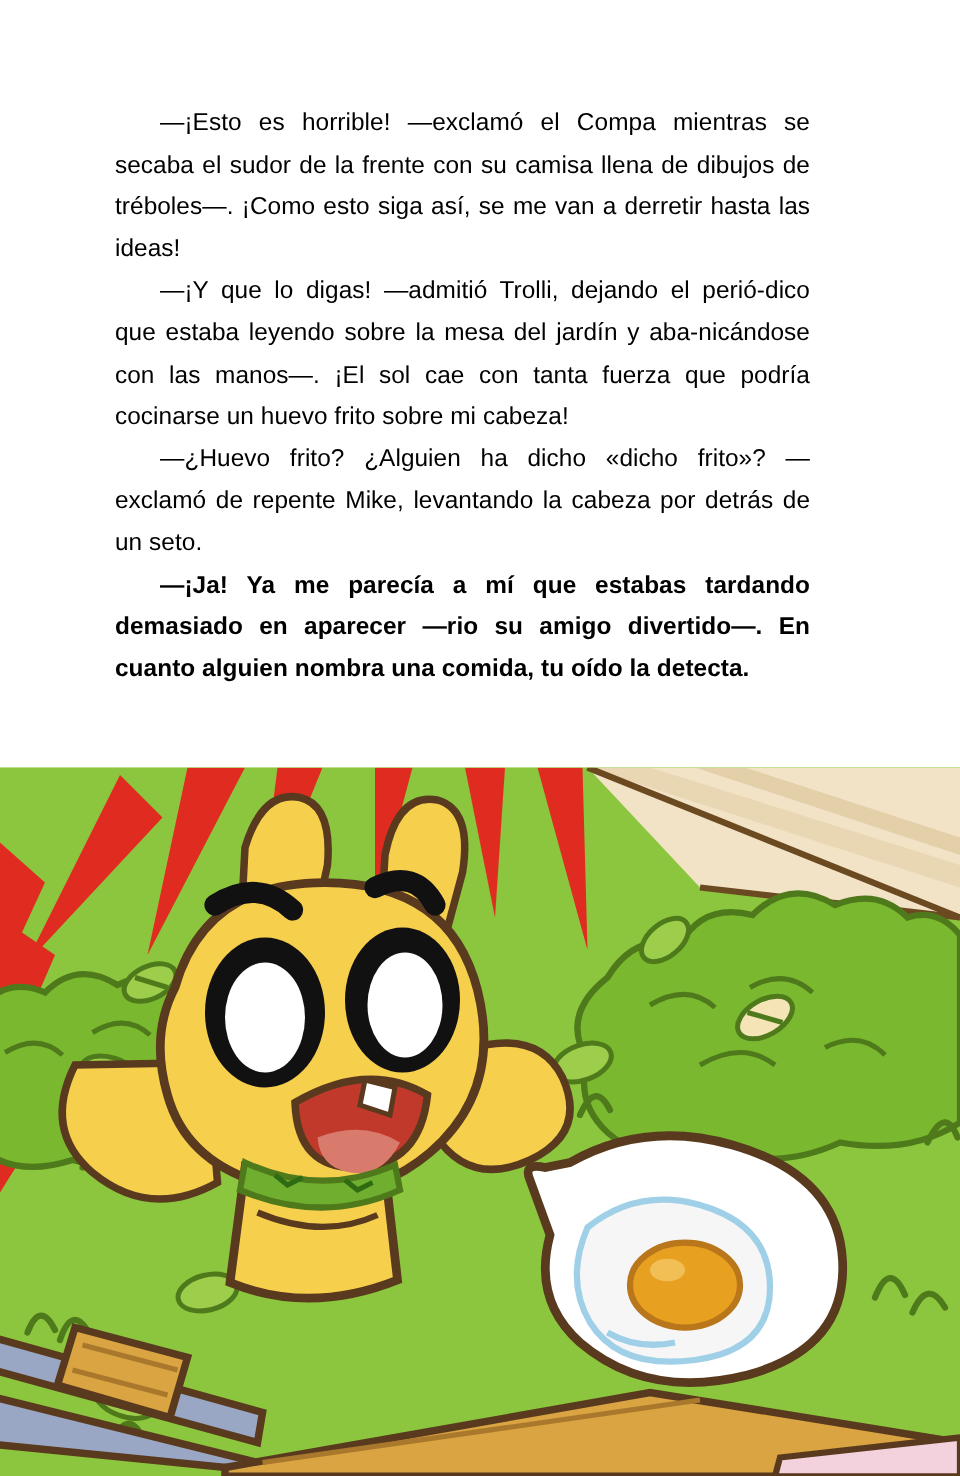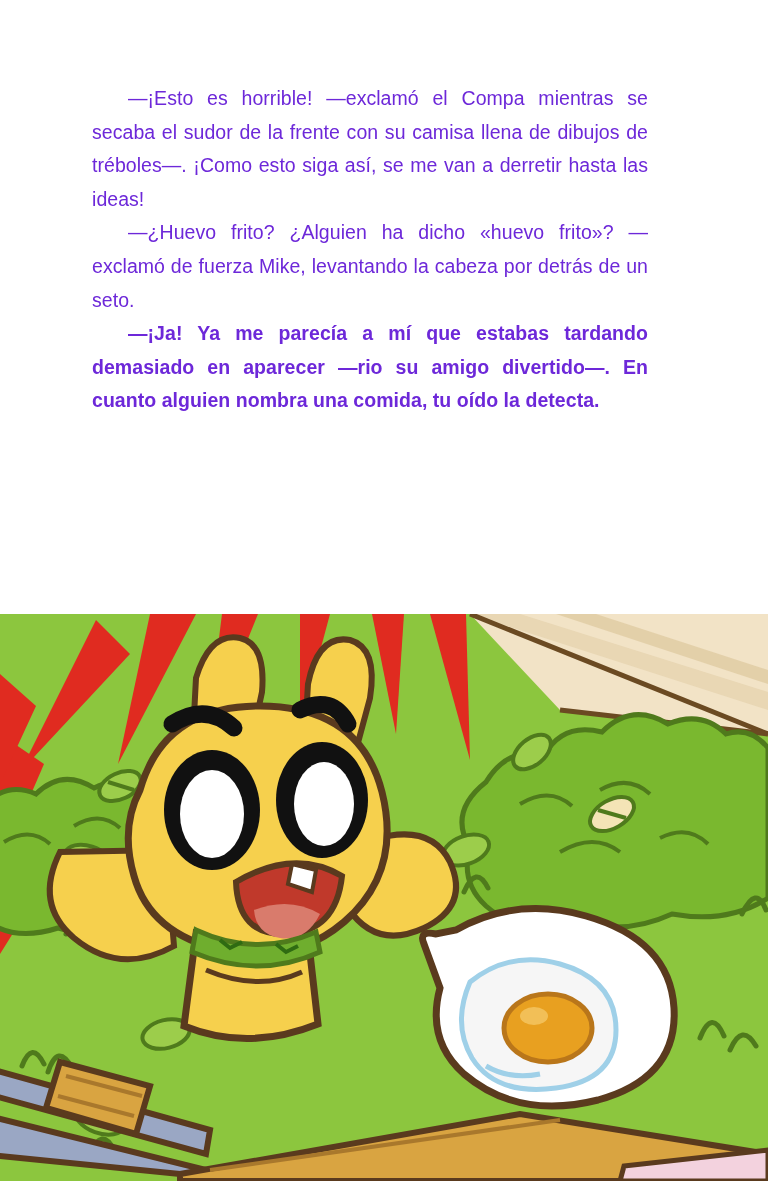"—¡Esto es horrible! —exclamó el" .para { color: #6d28d9 -> #000000 }
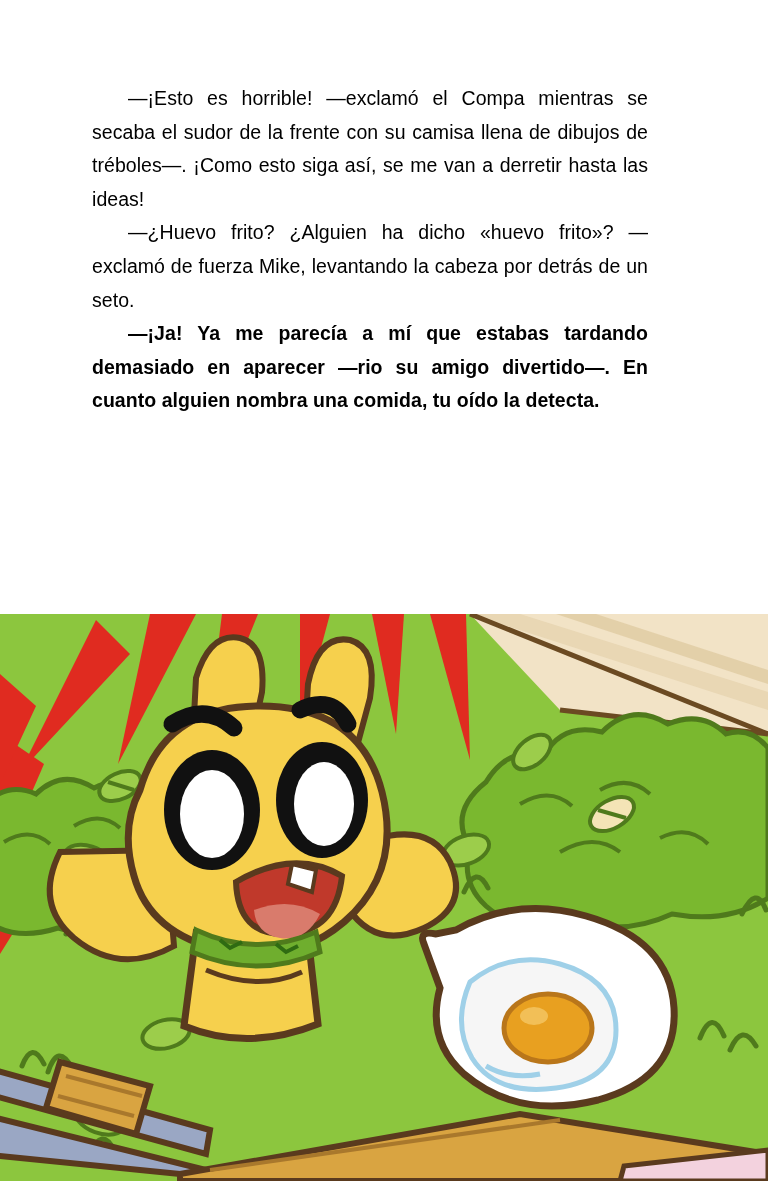"—¡Y que lo digas! —admitió" p.para { html: none -> <p>—¡Y que lo digas! —admitió Trolli, dejando el perió-dico que estaba leyendo sobre la mesa del jardín y aba-nicándose con las manos—. ¡El sol cae con tanta fuerza que podría cocinarse un huevo frito sobre mi cabeza!</p> }
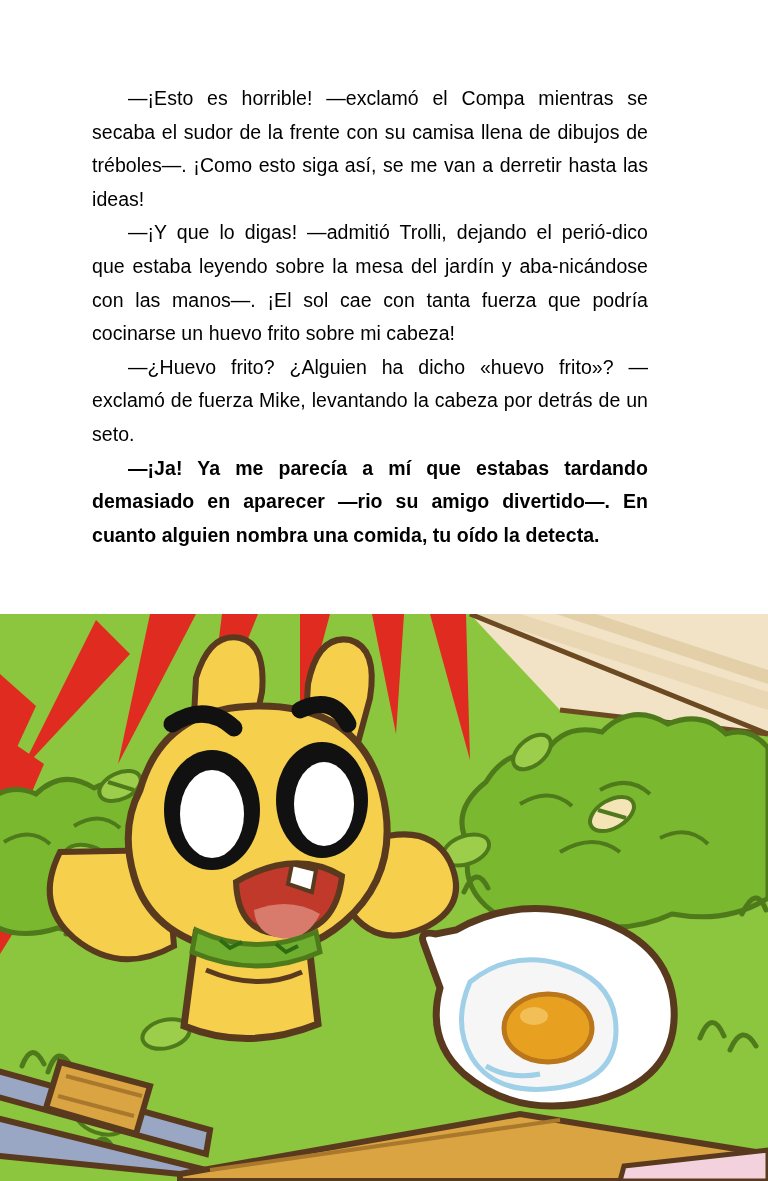"—¿Huevo frito? ¿Alguien ha dicho" p.para { text: huevo frito»? —exclamó de fuerza -> dicho frito»? —exclamó de repente }
